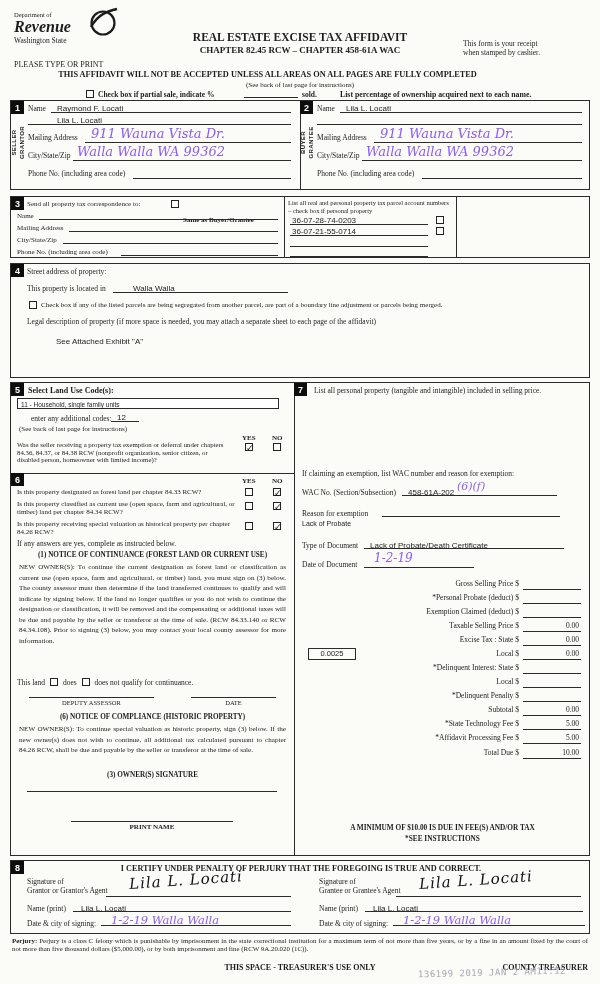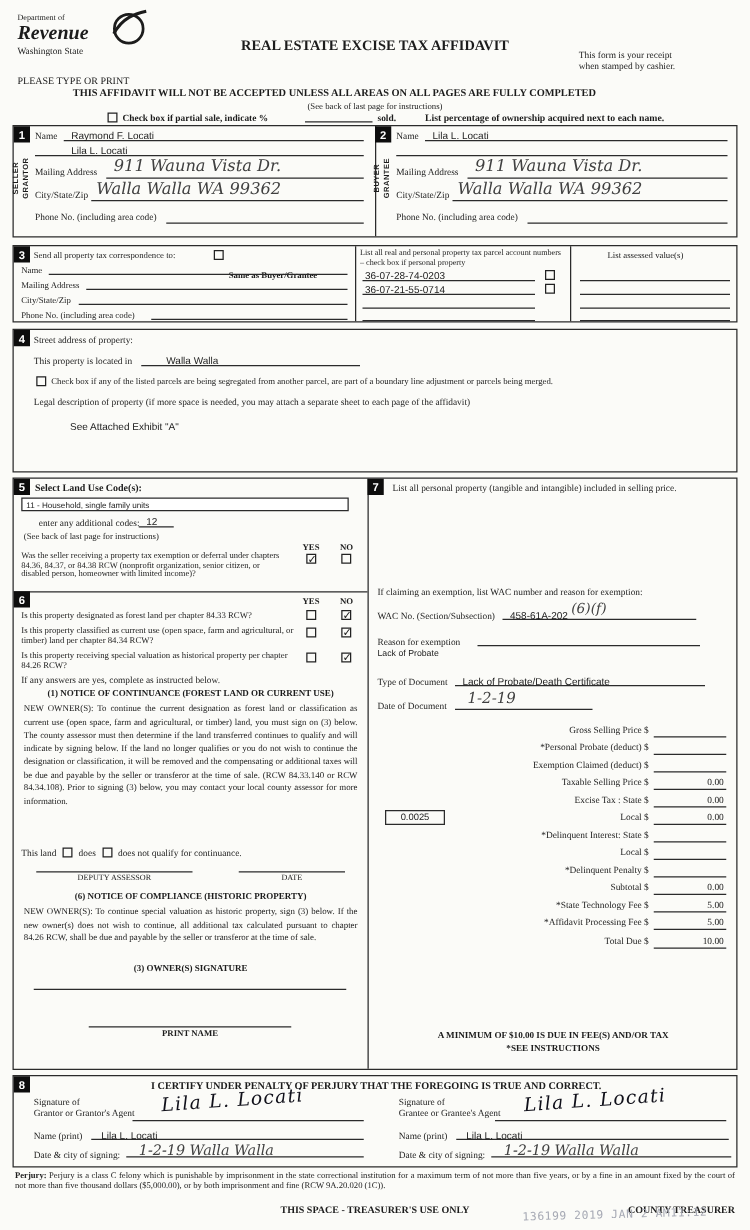"CHAPTER 82.45 RCW – CHAPTER" div.b { html: none -> <div>CHAPTER 82.45 RCW – CHAPTER 458-61A WAC</div> }
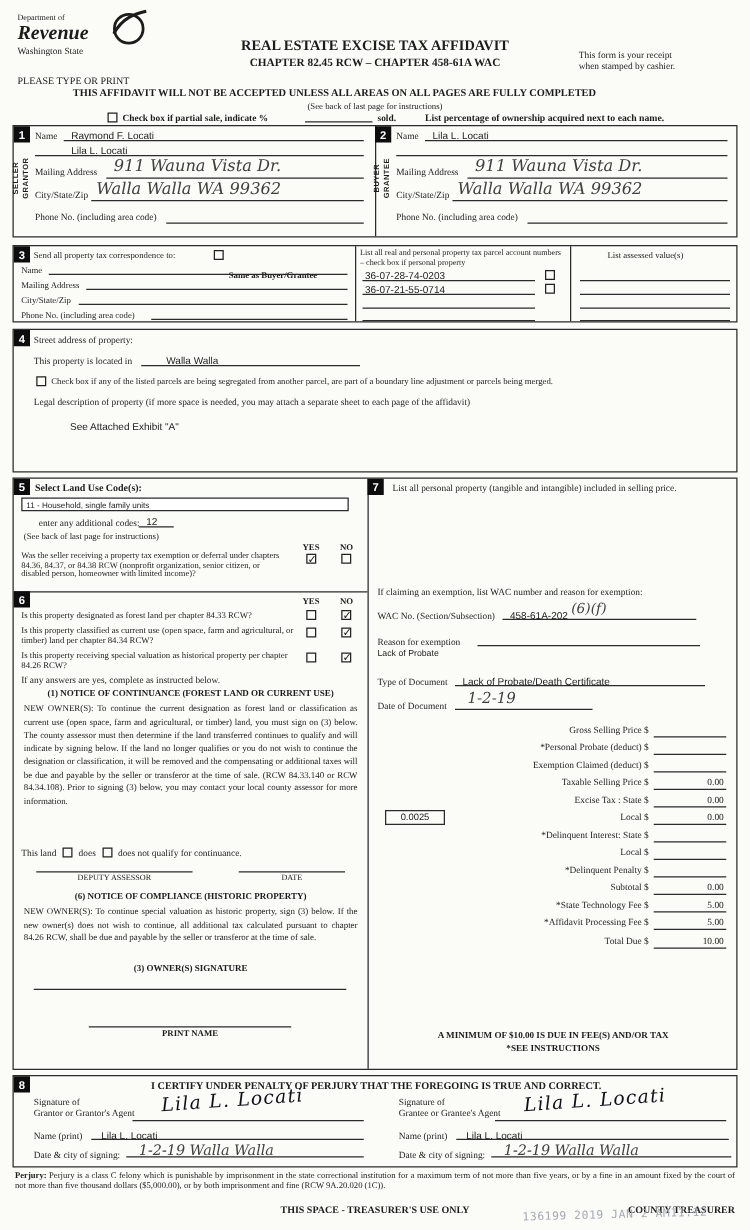"911 Wauna Vista Dr." .hand { color: #404040 -> #8b5cf6 }
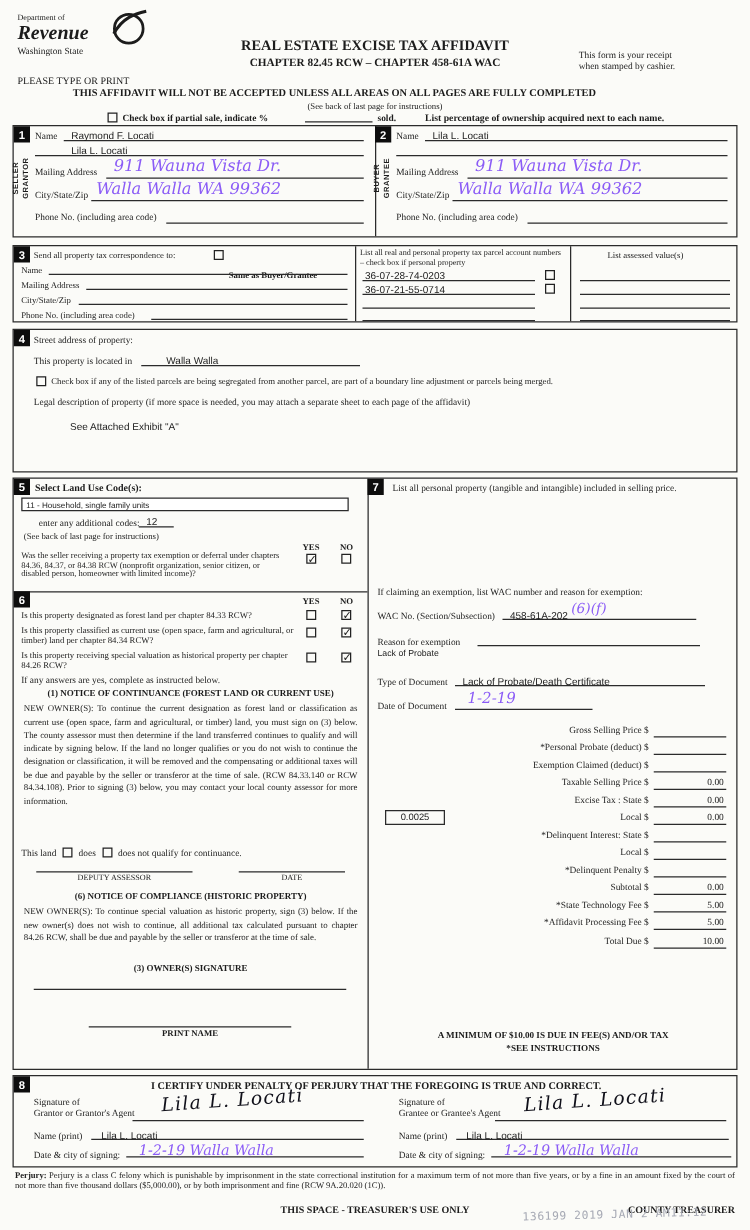"List assessed value(s)" div.panel { html: <div> <span>List assessed value(s)</span> <div></div> <div></div> <div></div> <div></div> </div> -> none }
